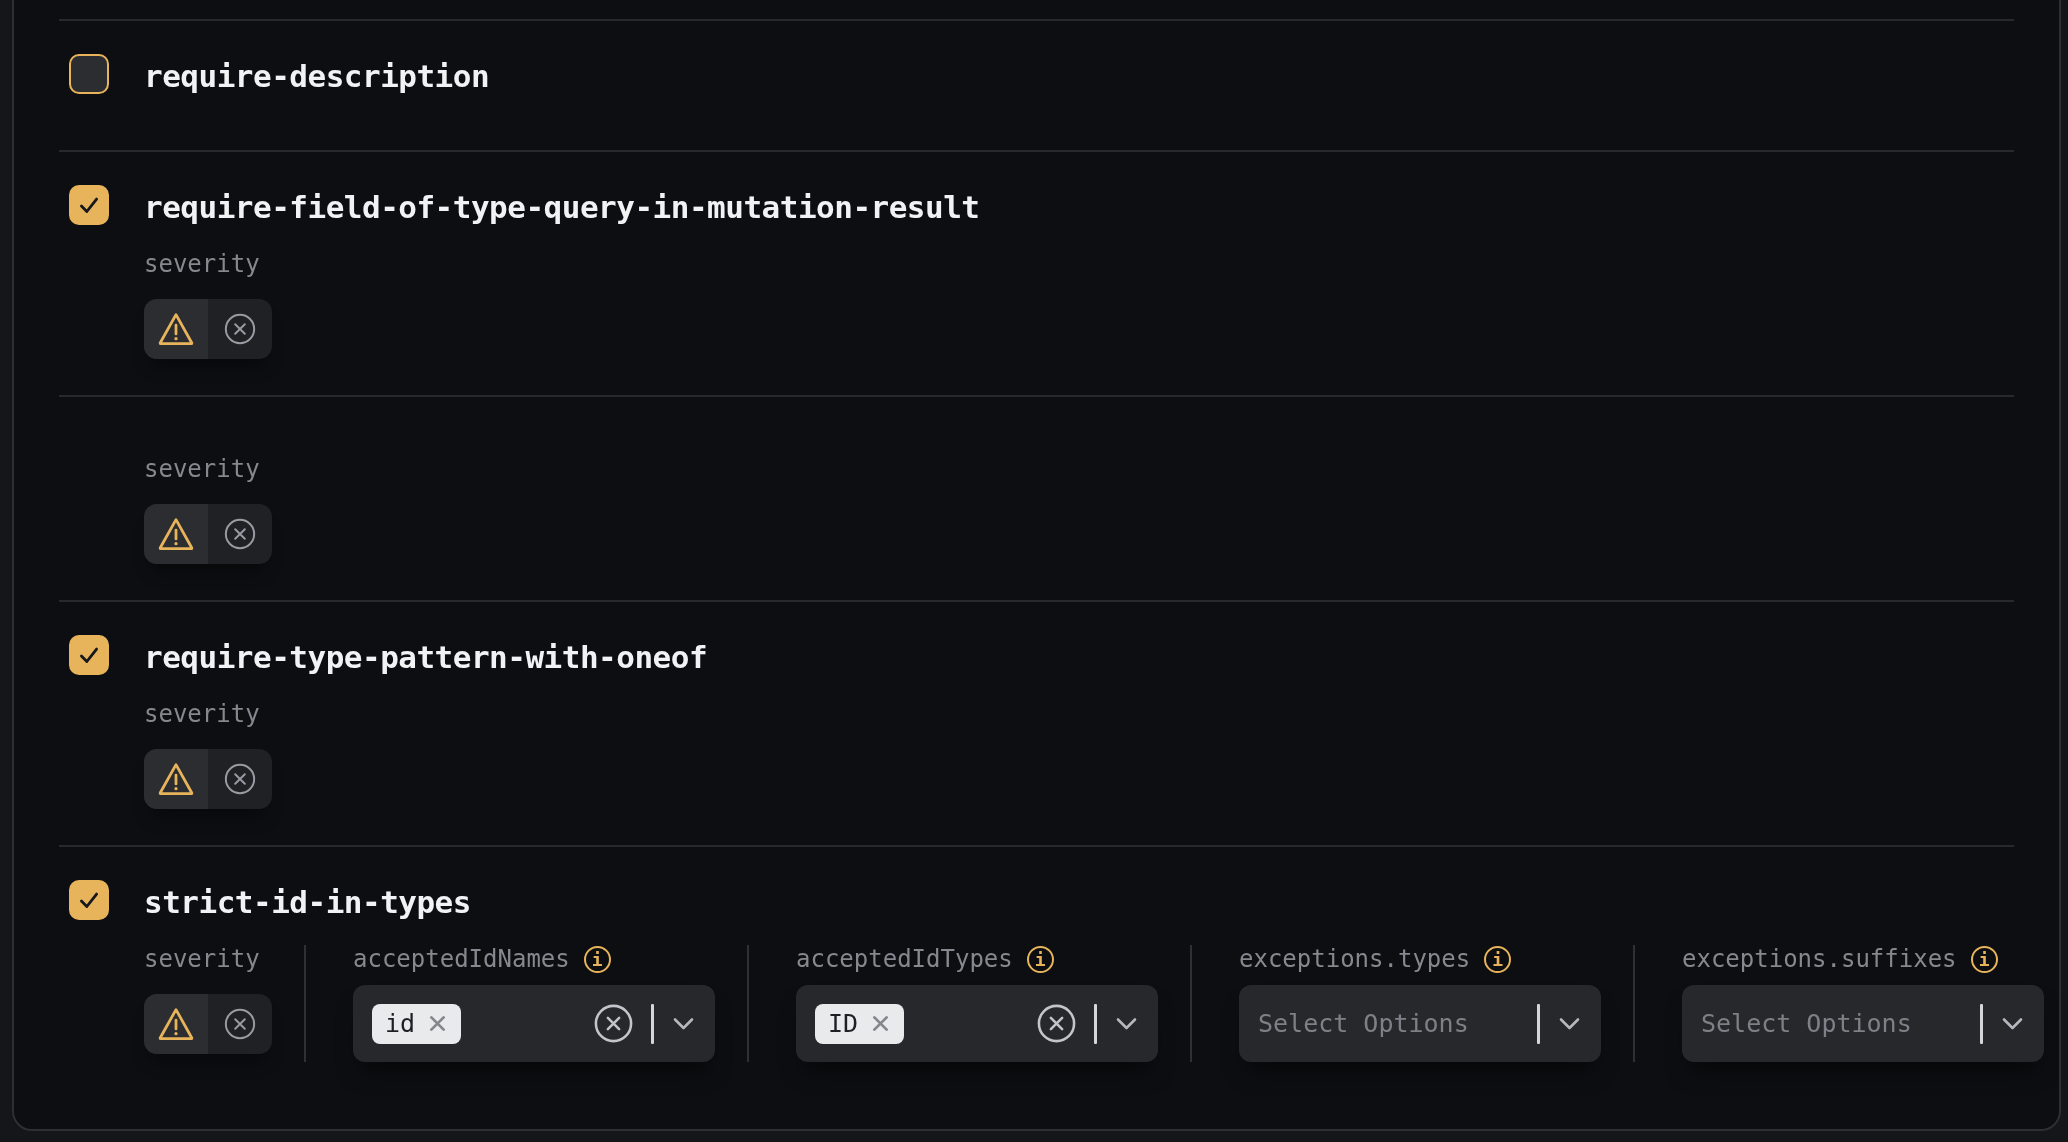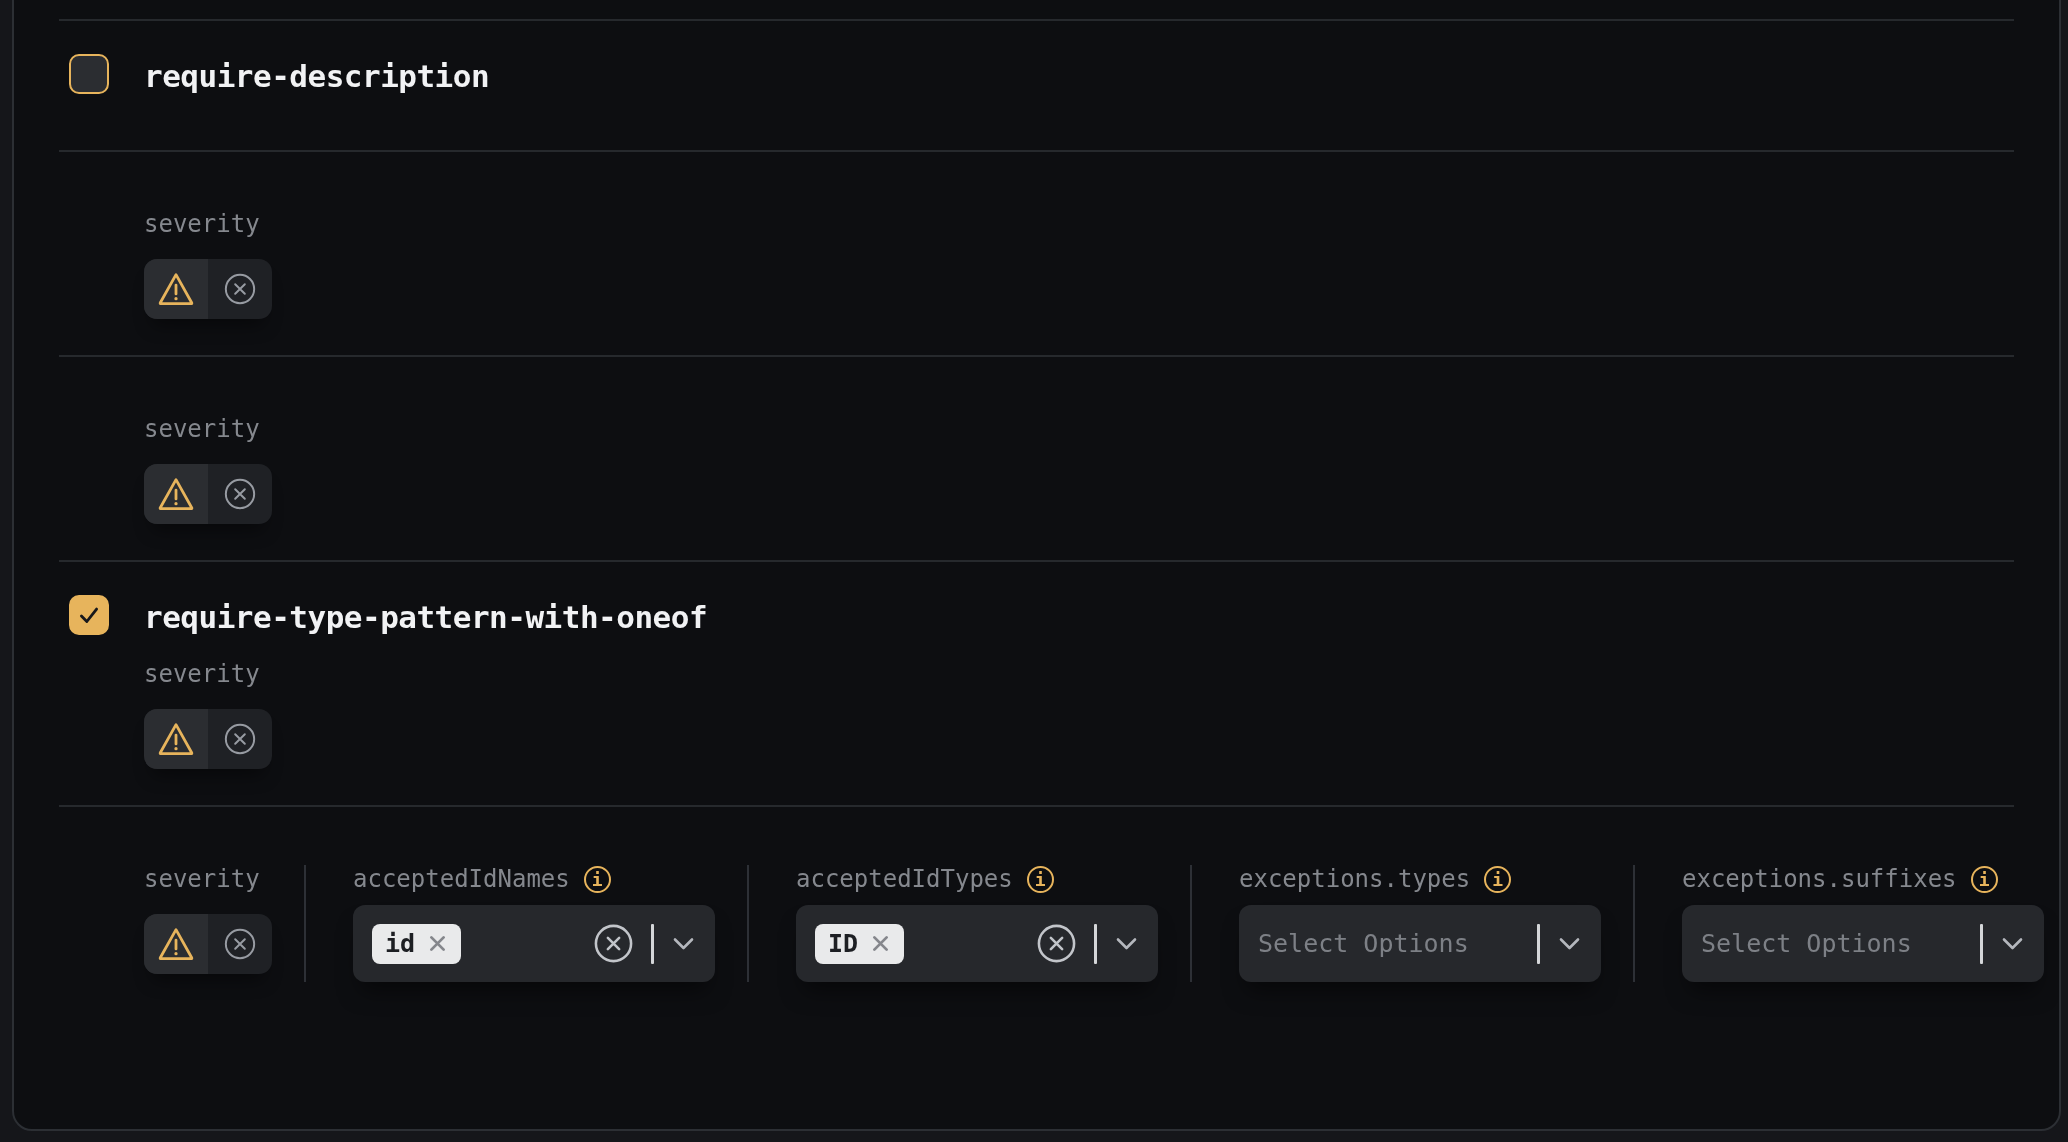"require-field-of-type-query-in-mutation-" div.title-row { html: none -> <div> <span> <svg> <path></path> </svg> </span> <h3>require-field-of-type-query-in-mutation-result</h3> </div> }
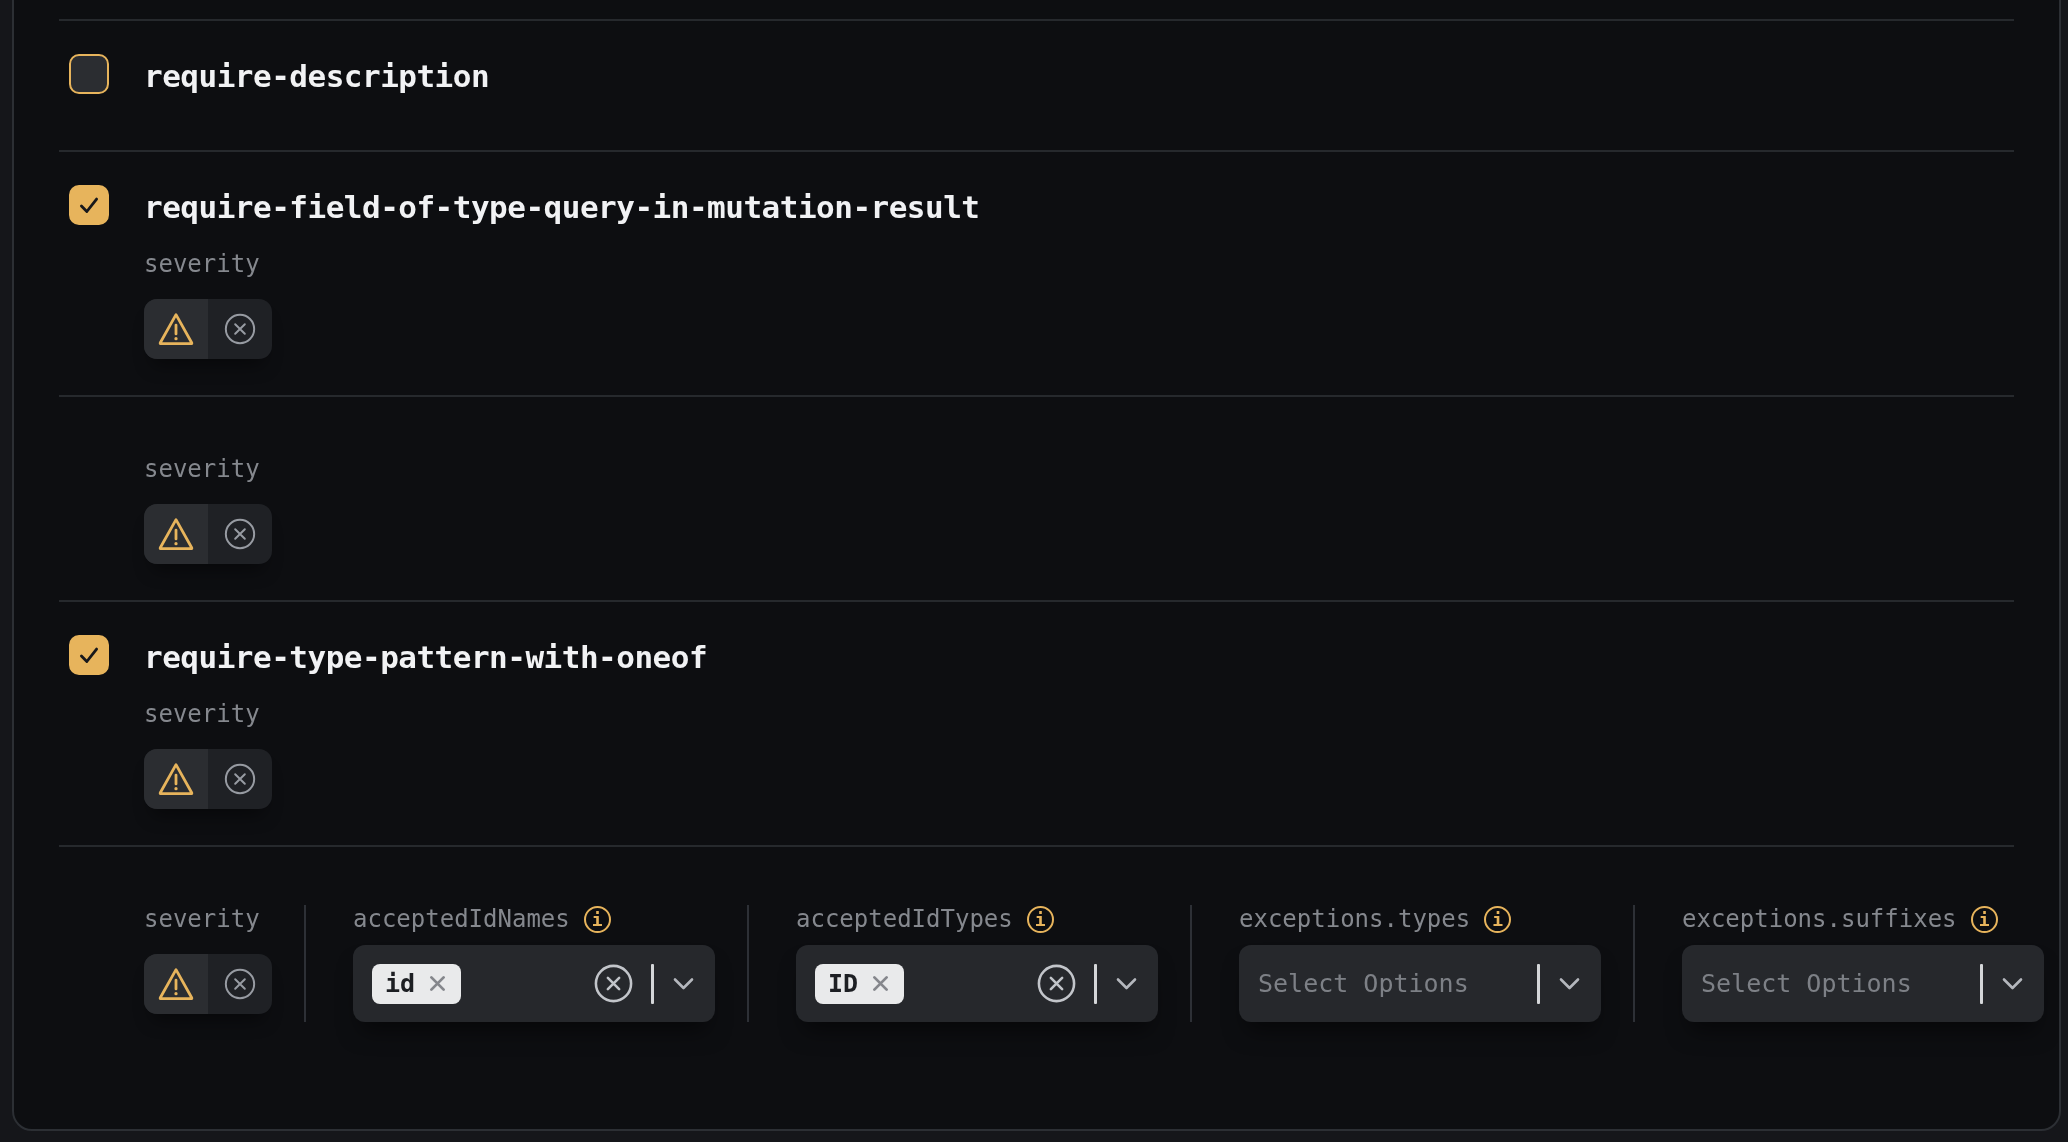"strict-id-in-types" div.title-row { html: none -> <div> <span> <svg> <path></path> </svg> </span> <h3>strict-id-in-types</h3> </div> }
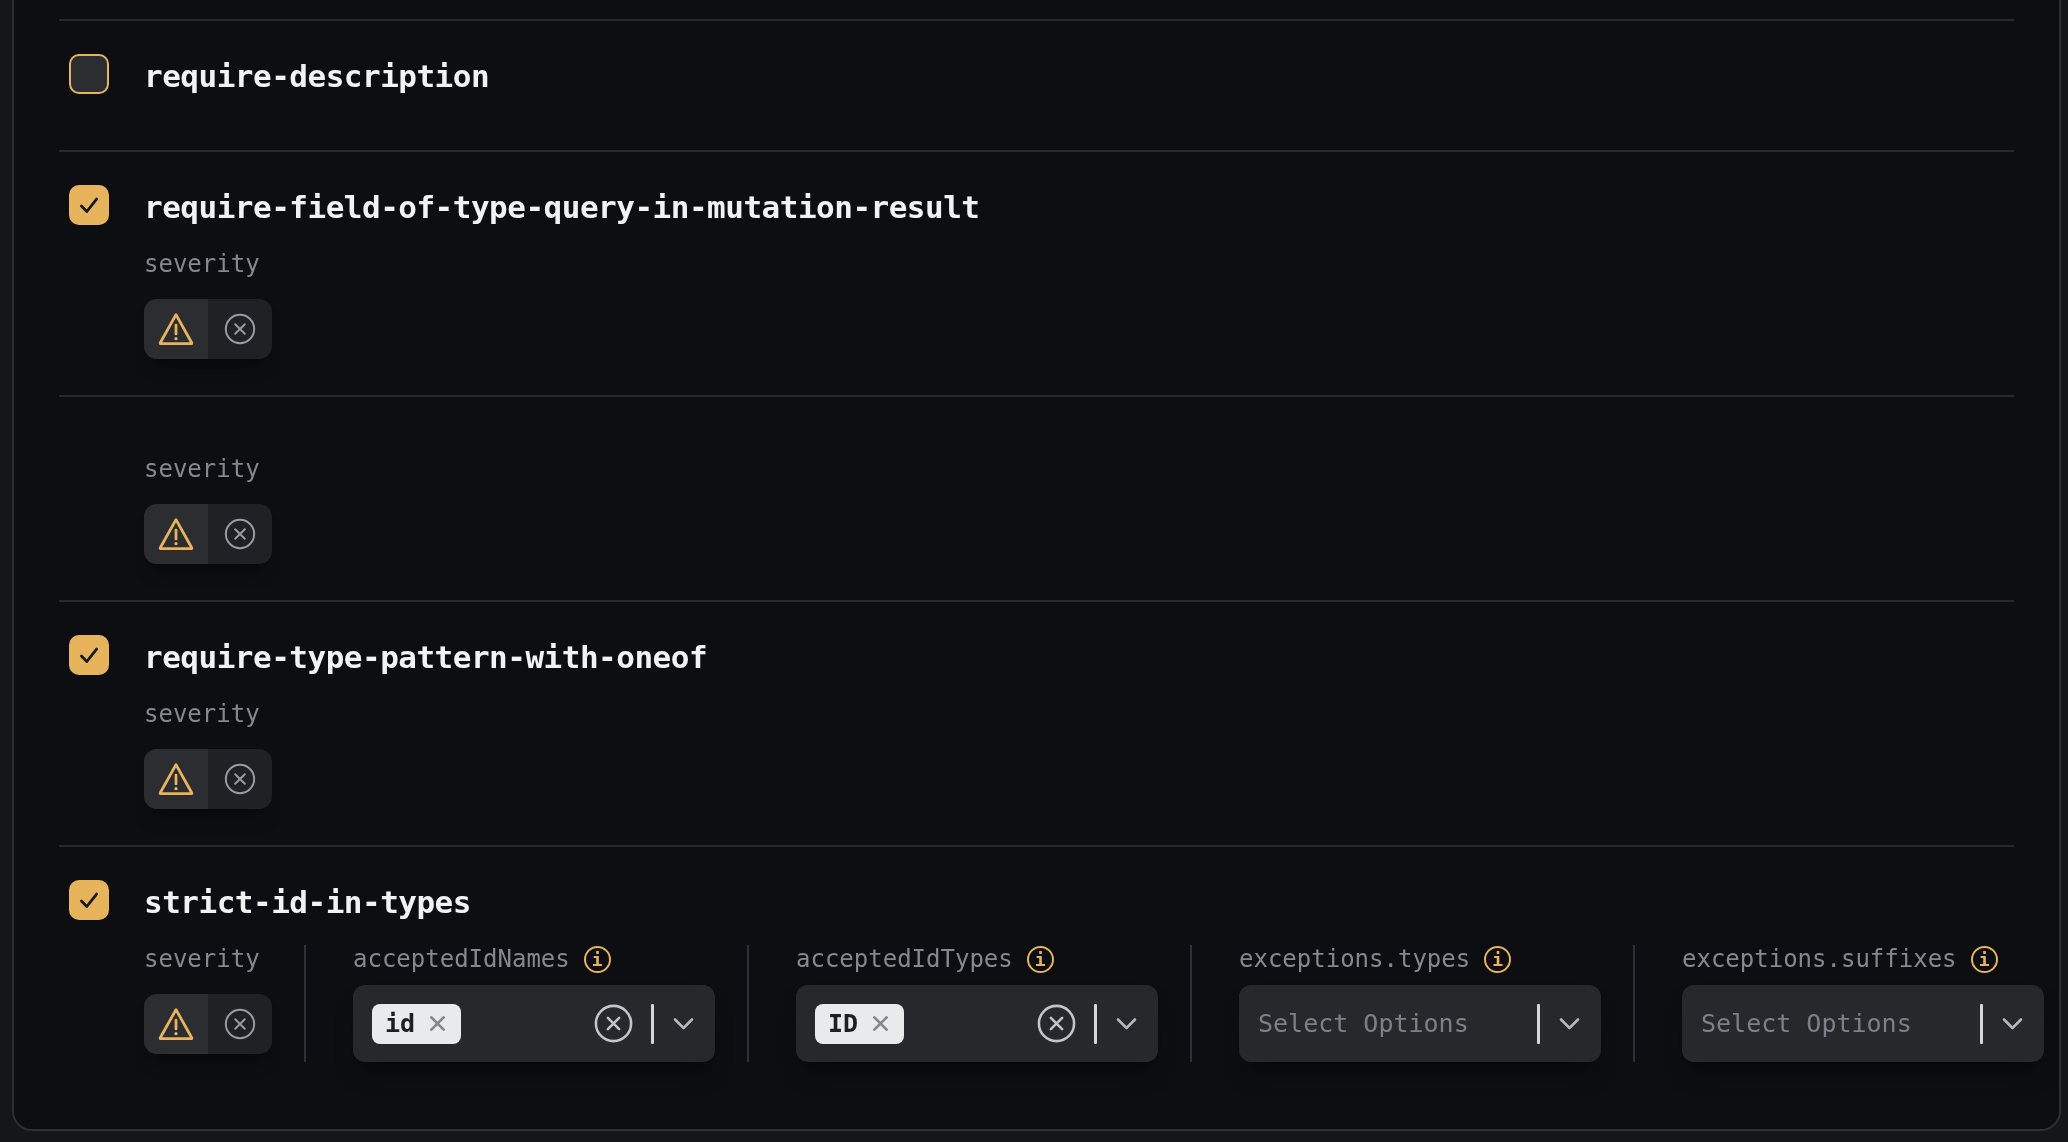"id" .tag-text { font-weight: bold -> normal }
